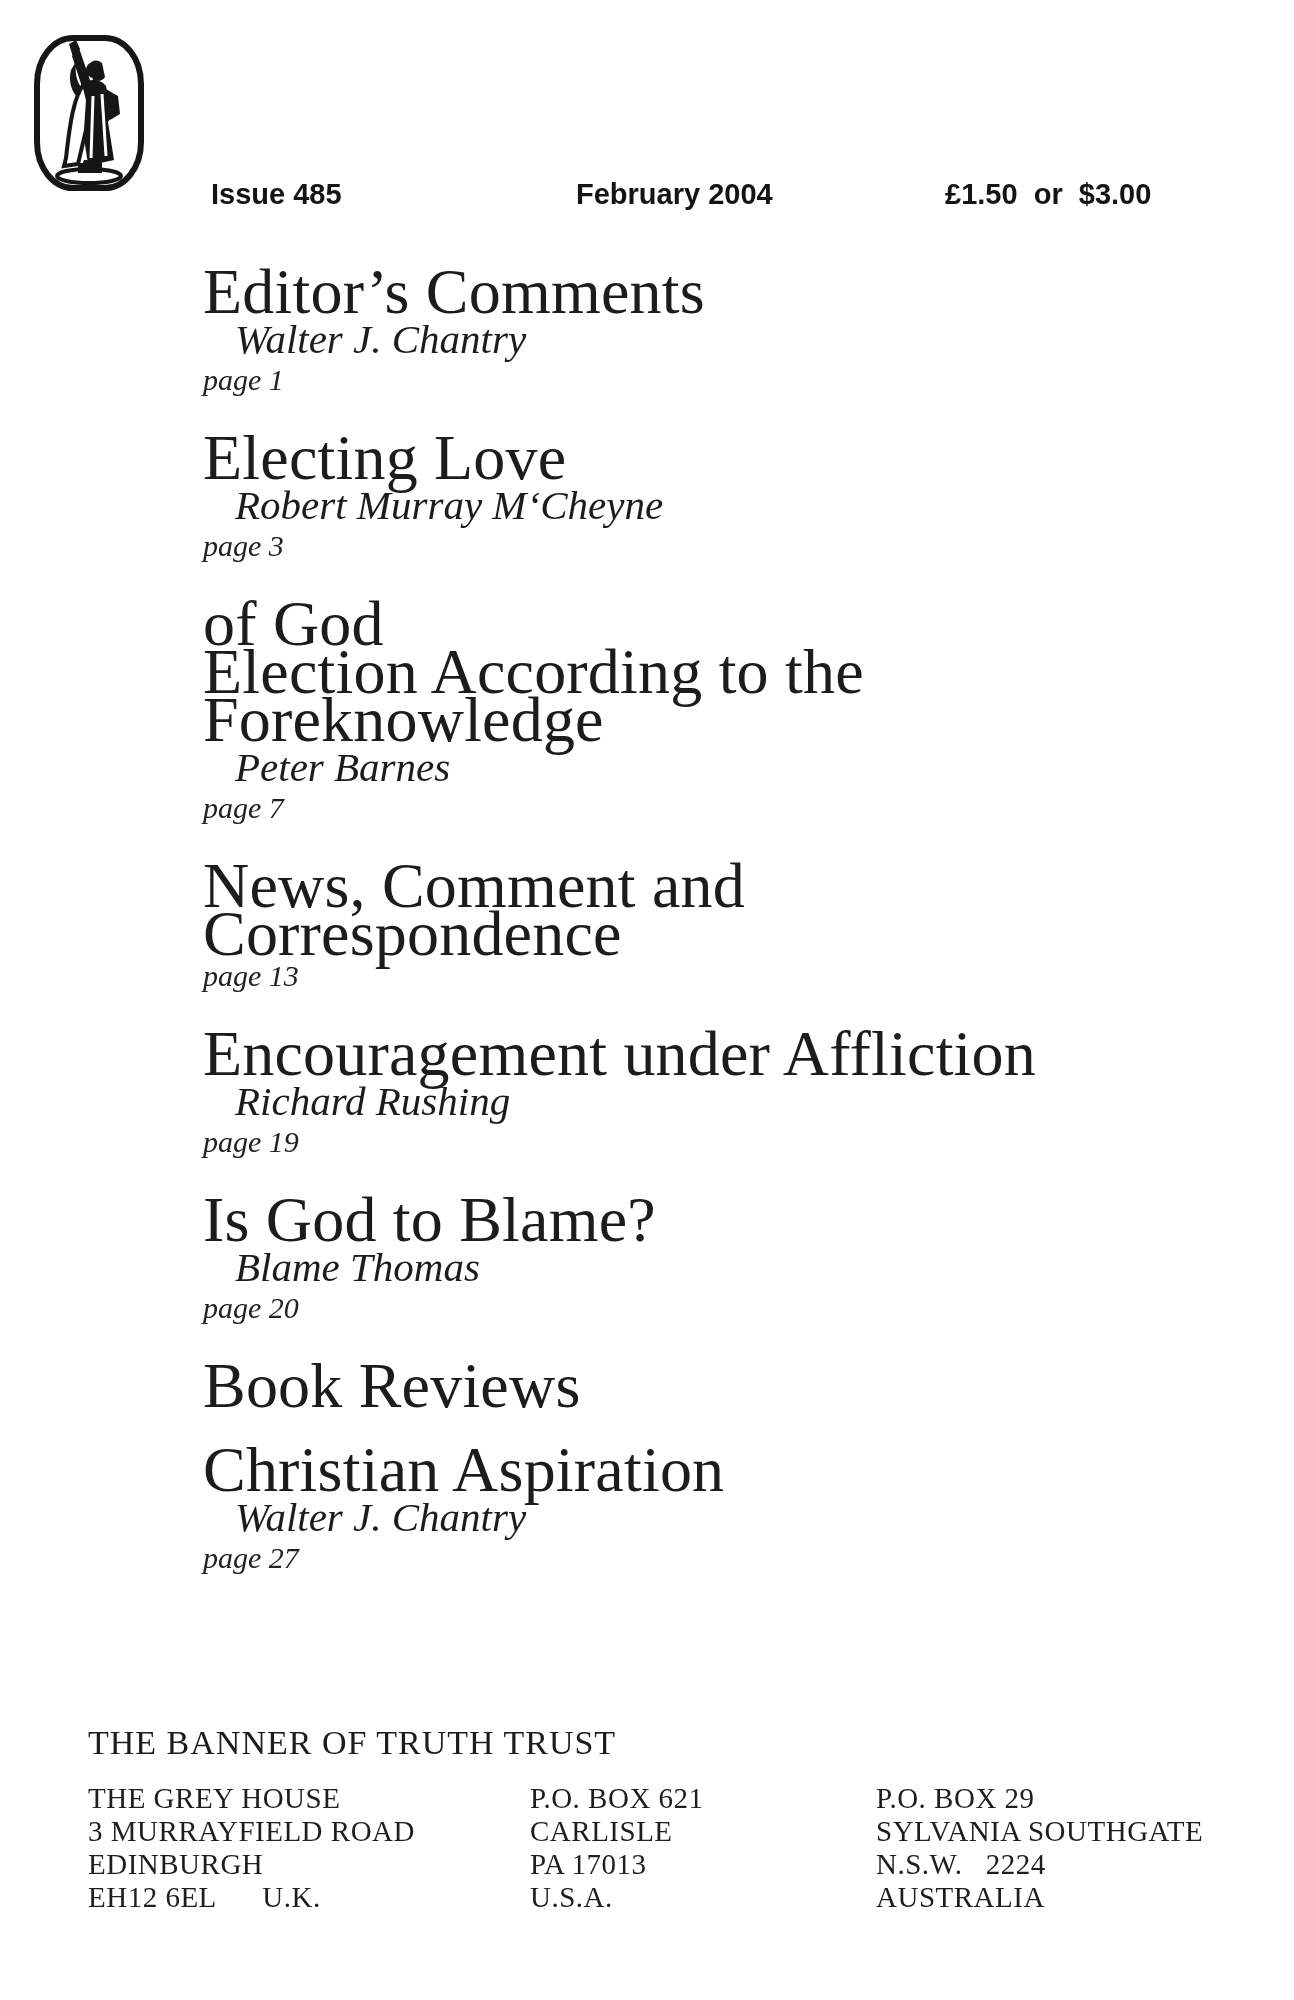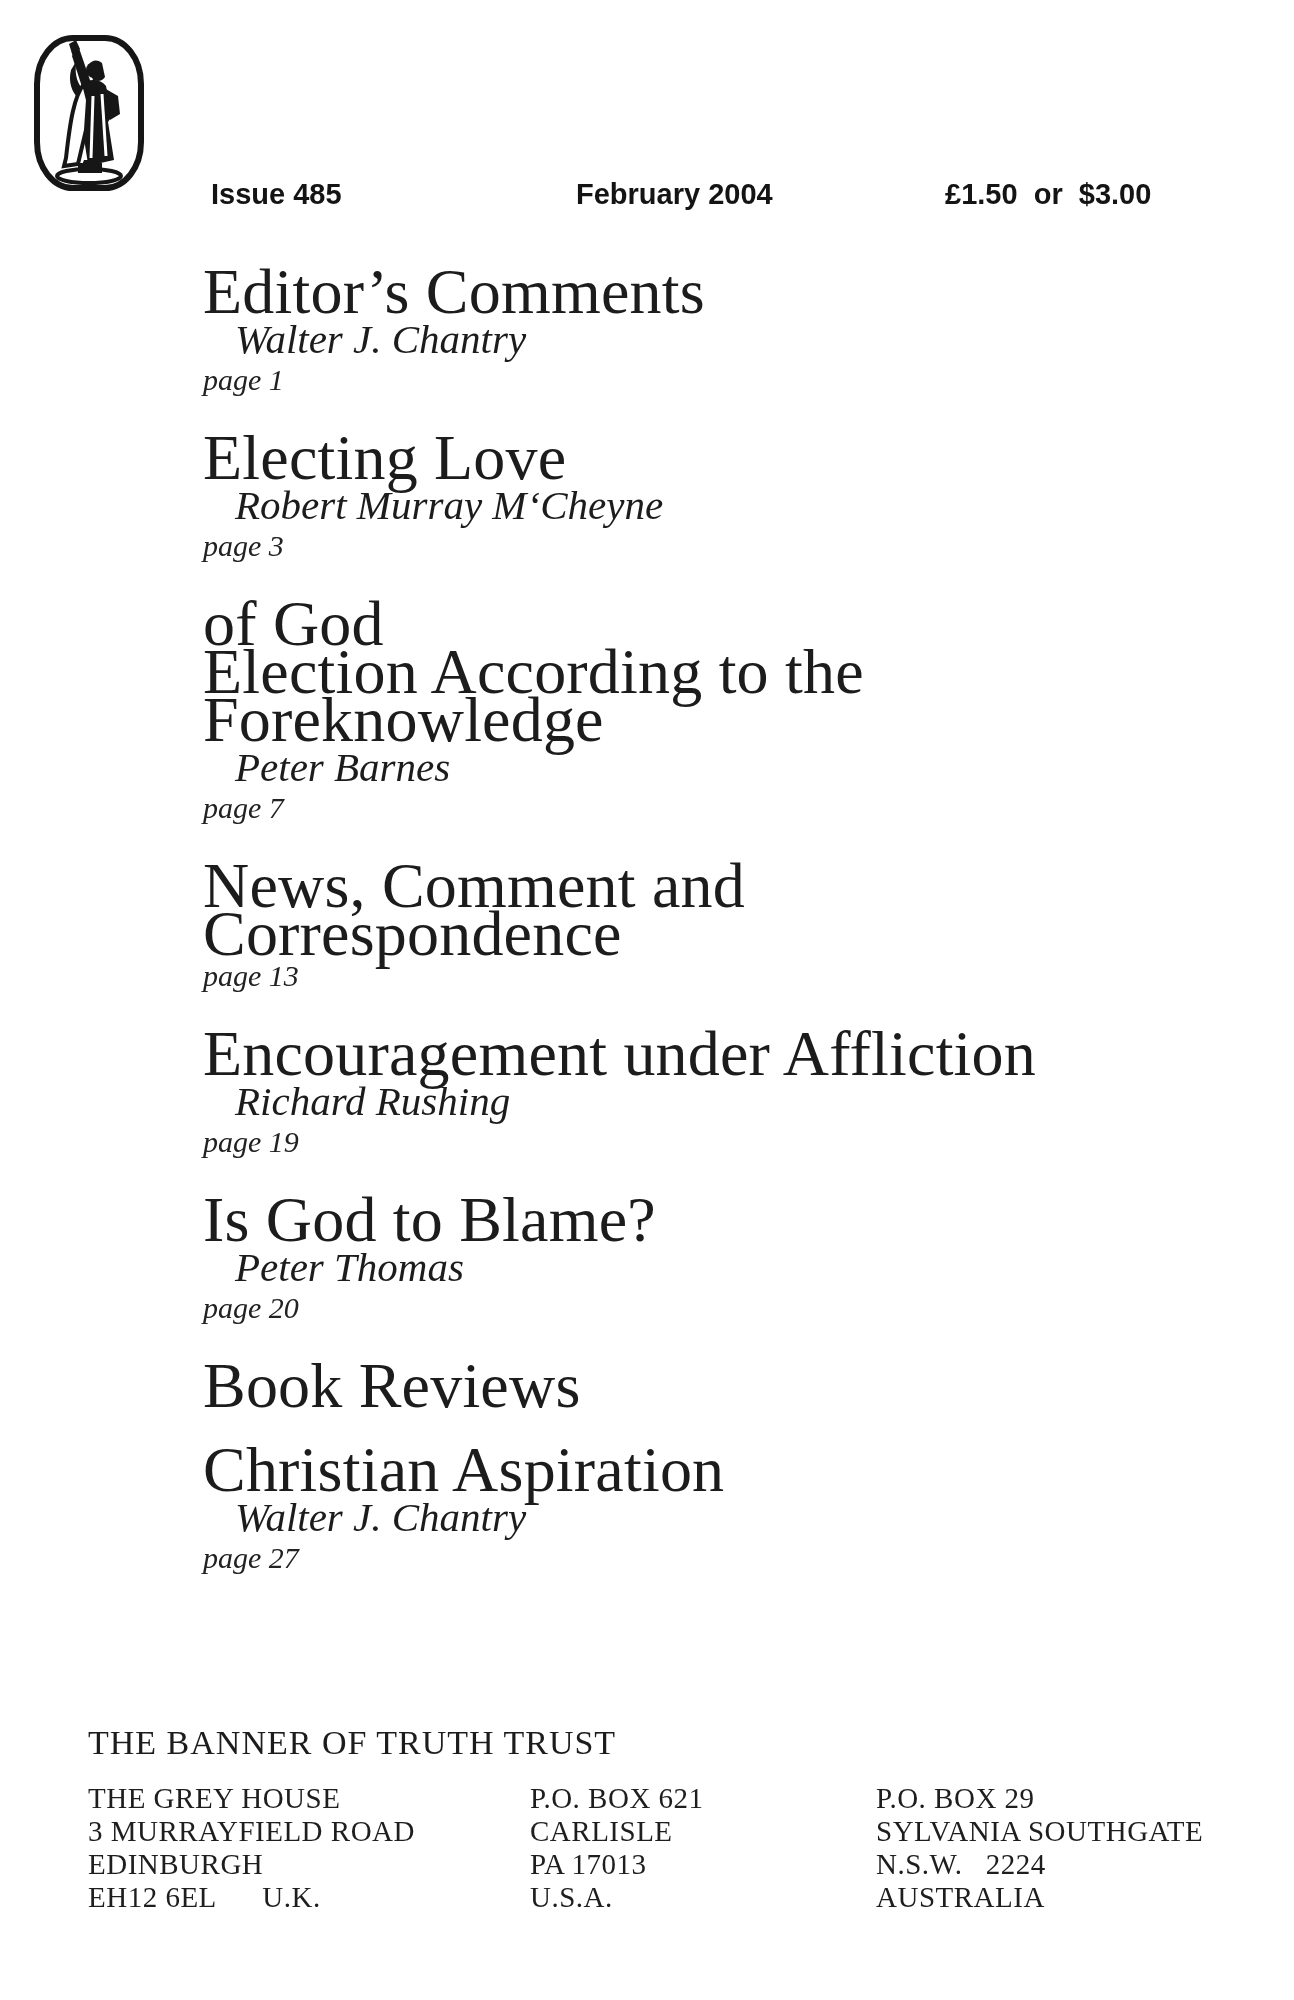"Peter Thomas" div.entry-author { text: Peter -> Blame }
